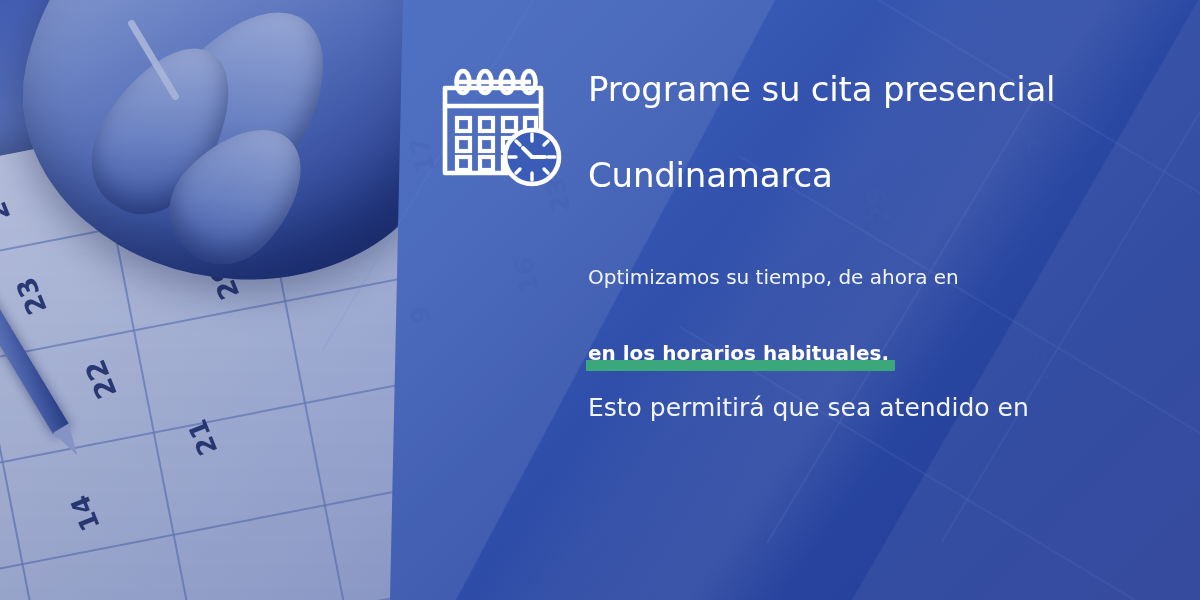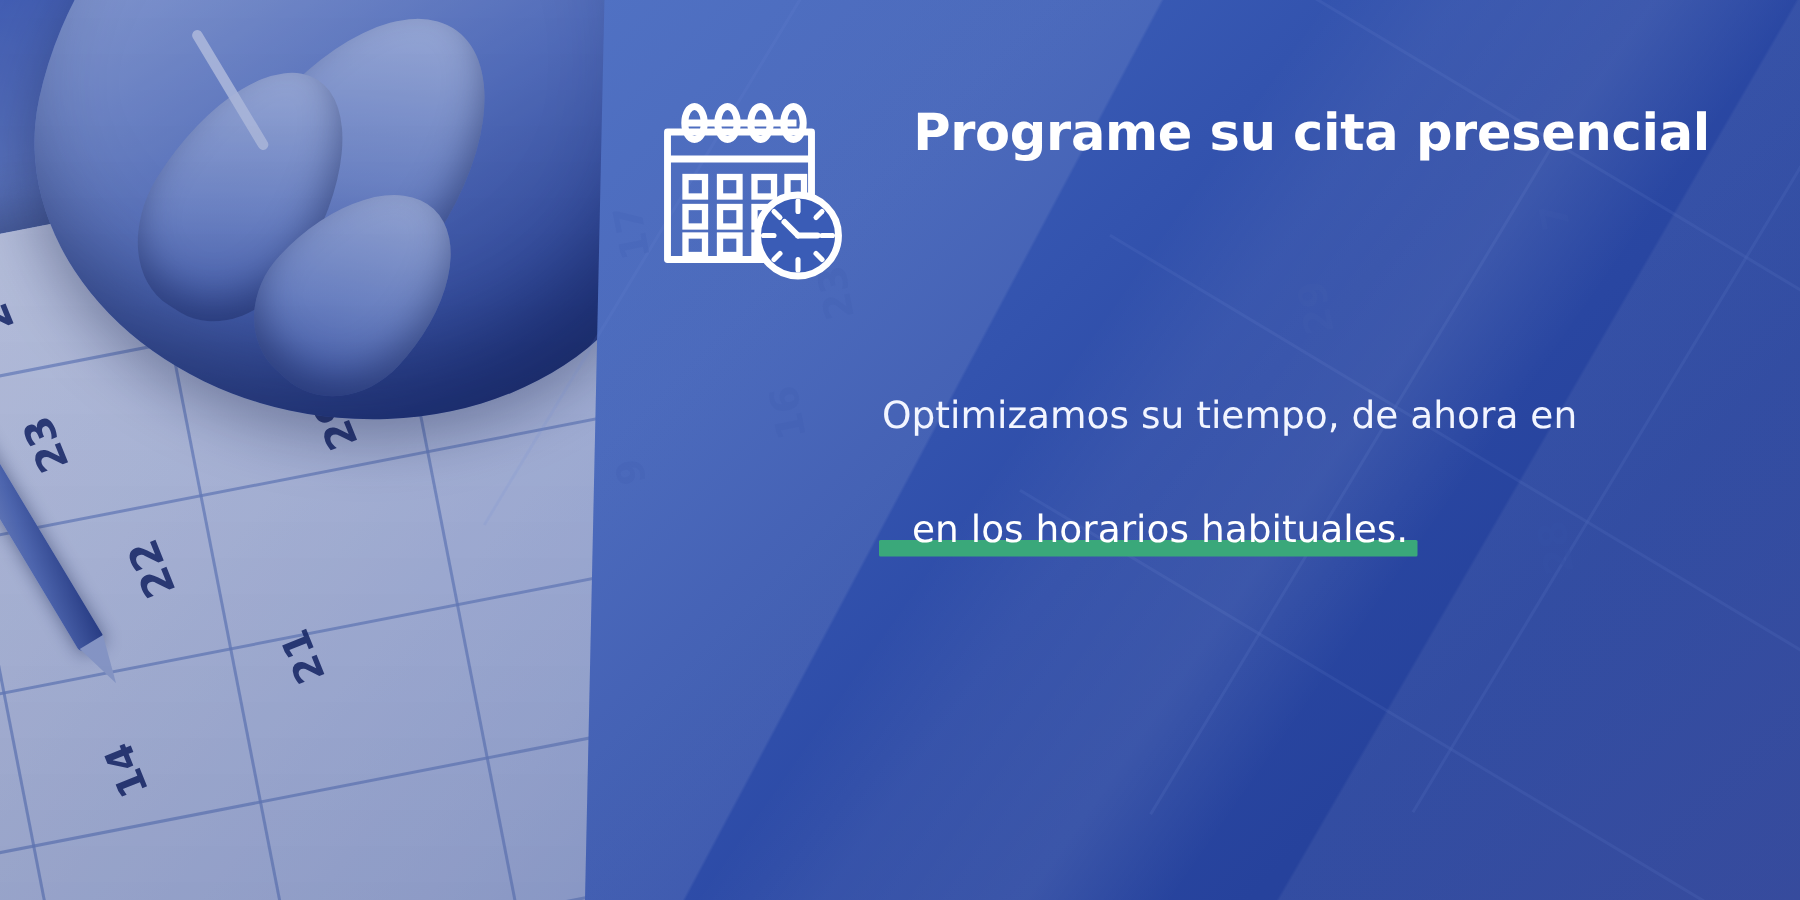"Programe su cita presencial" .headline { font-weight: 700 -> 400; text-align: right -> none }
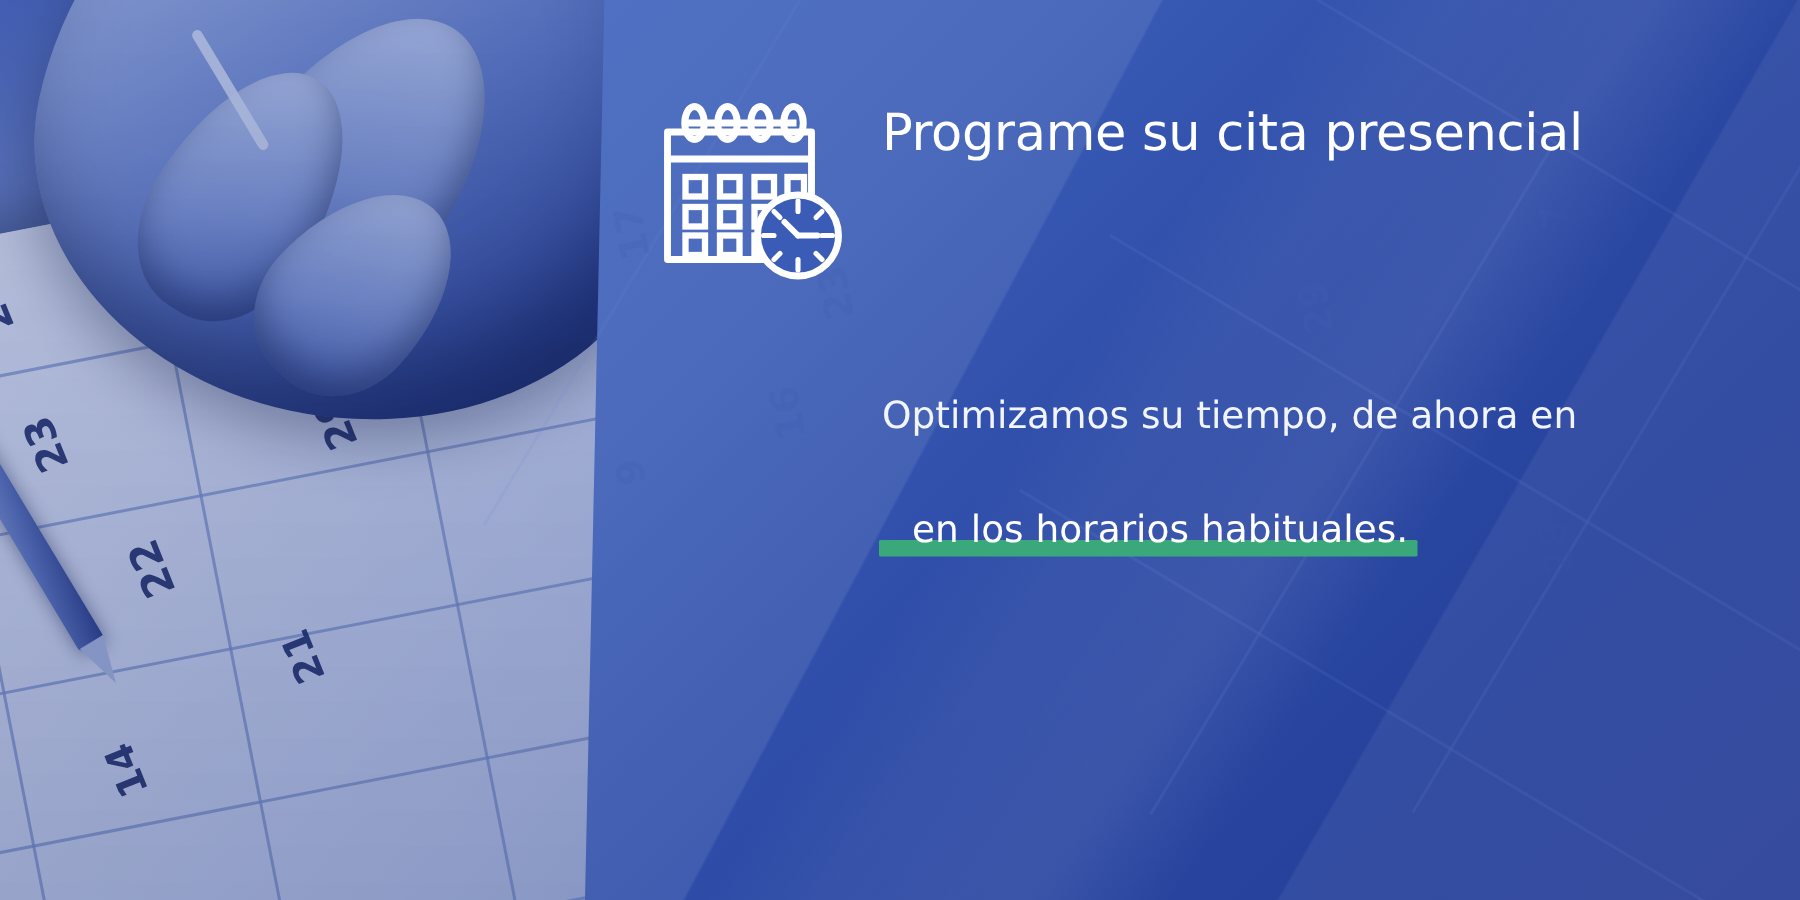"Cundinamarca" span { html: none -> <span>Cundinamarca</span> }
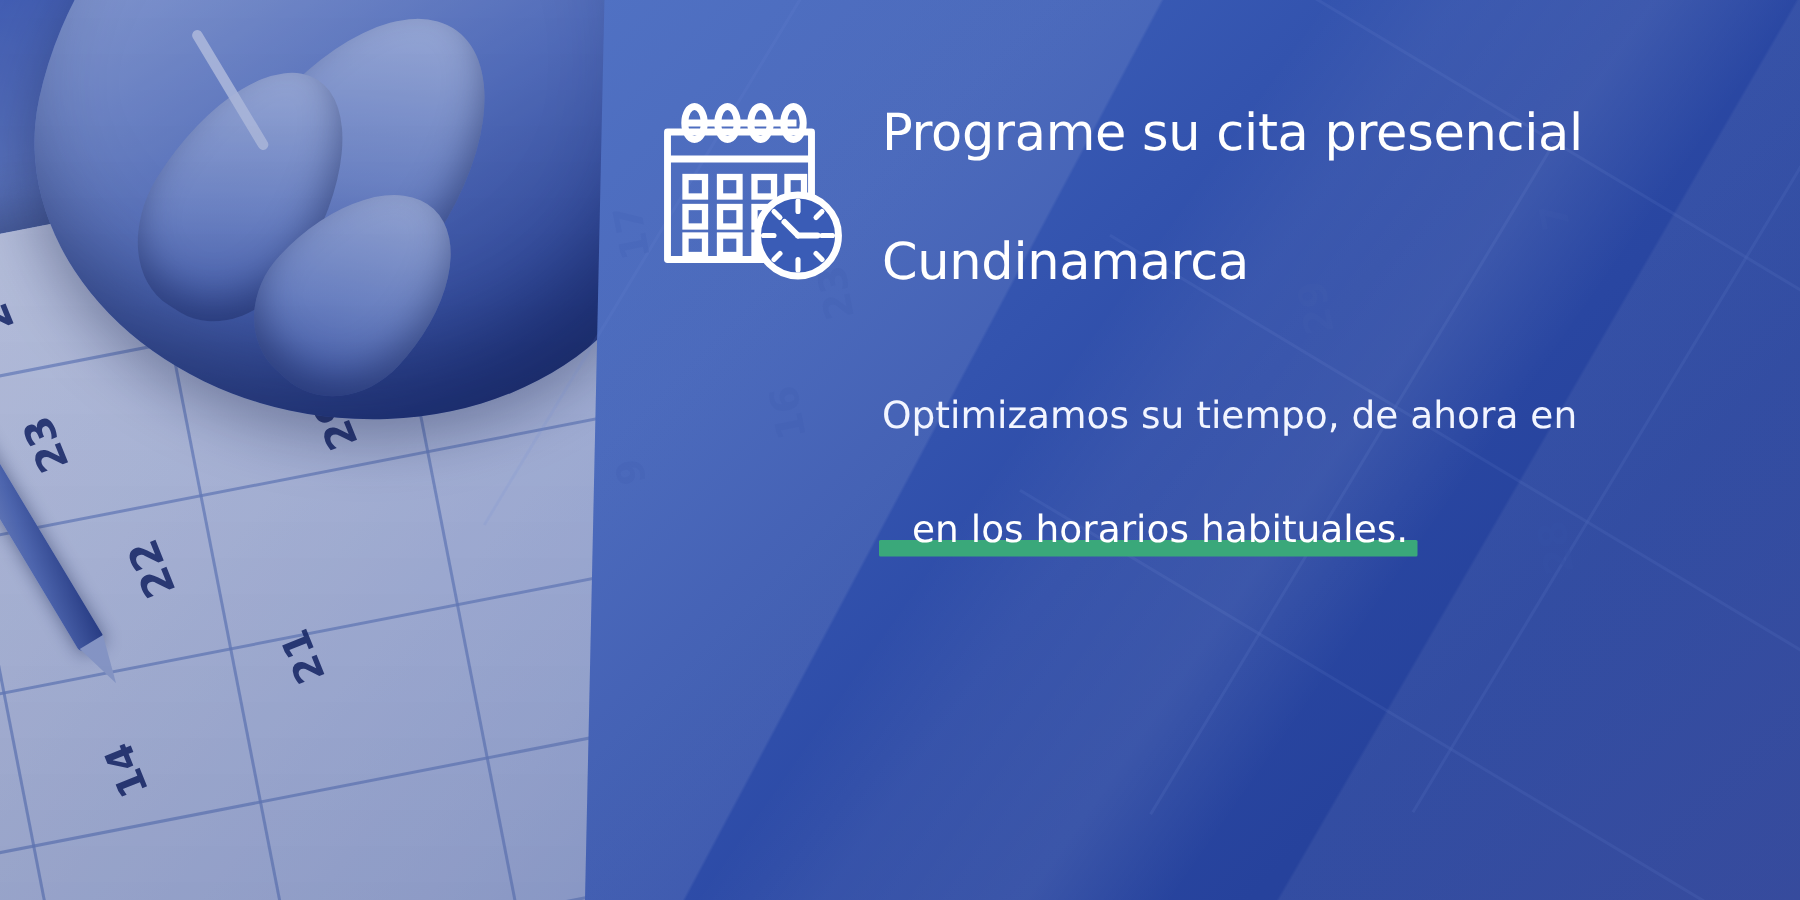"Optimizamos su tiempo, de ahora" .para1 { font-size: 25px -> 20px }
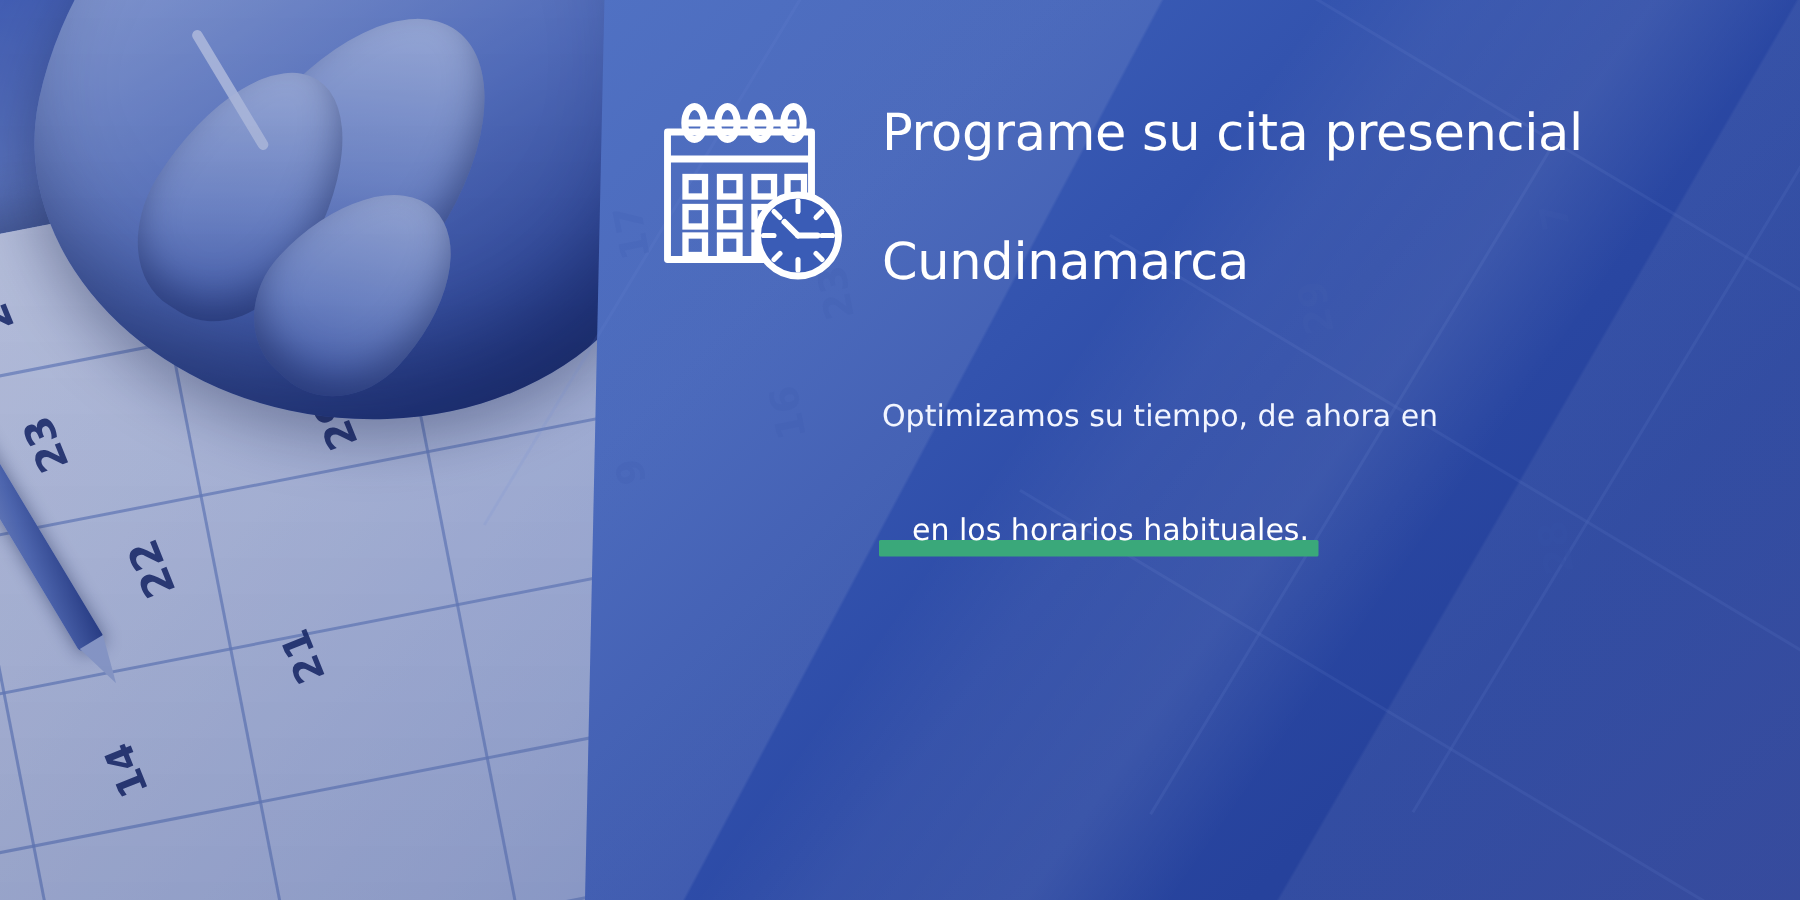"en los horarios habituales." .hl-text { font-weight: 400 -> 700; margin-left: 20px -> none }
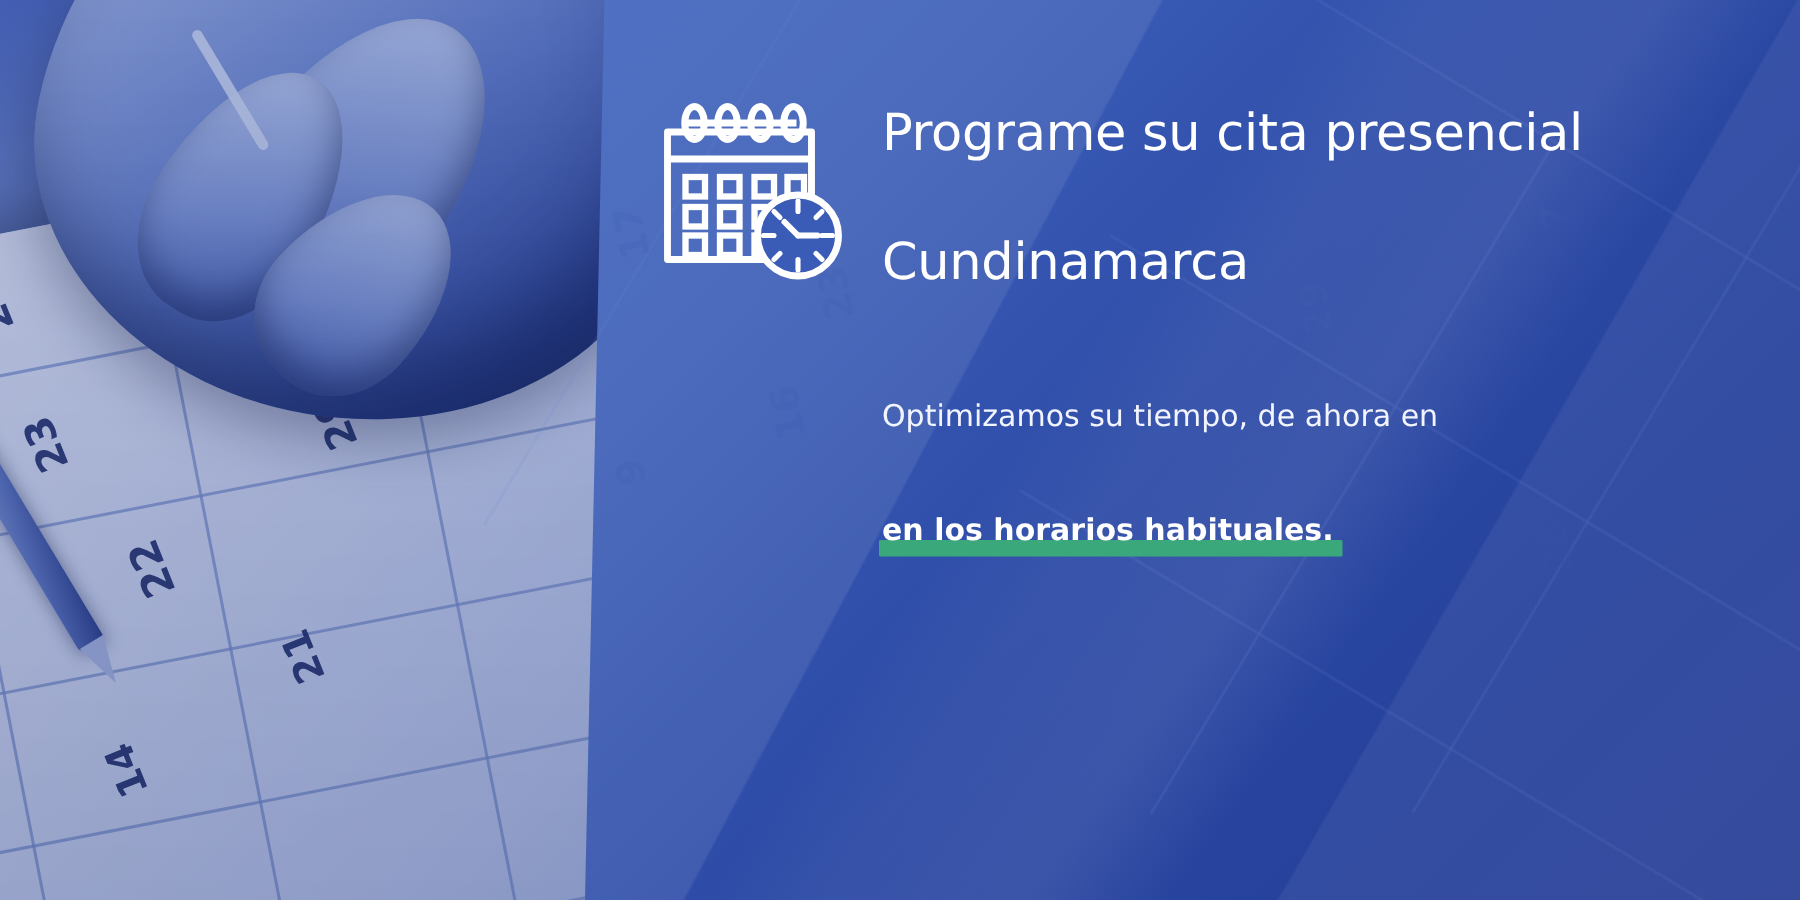"Esto permitirá que sea atendido" span { html: none -> <span>Esto permitirá que sea atendido en</span> }
